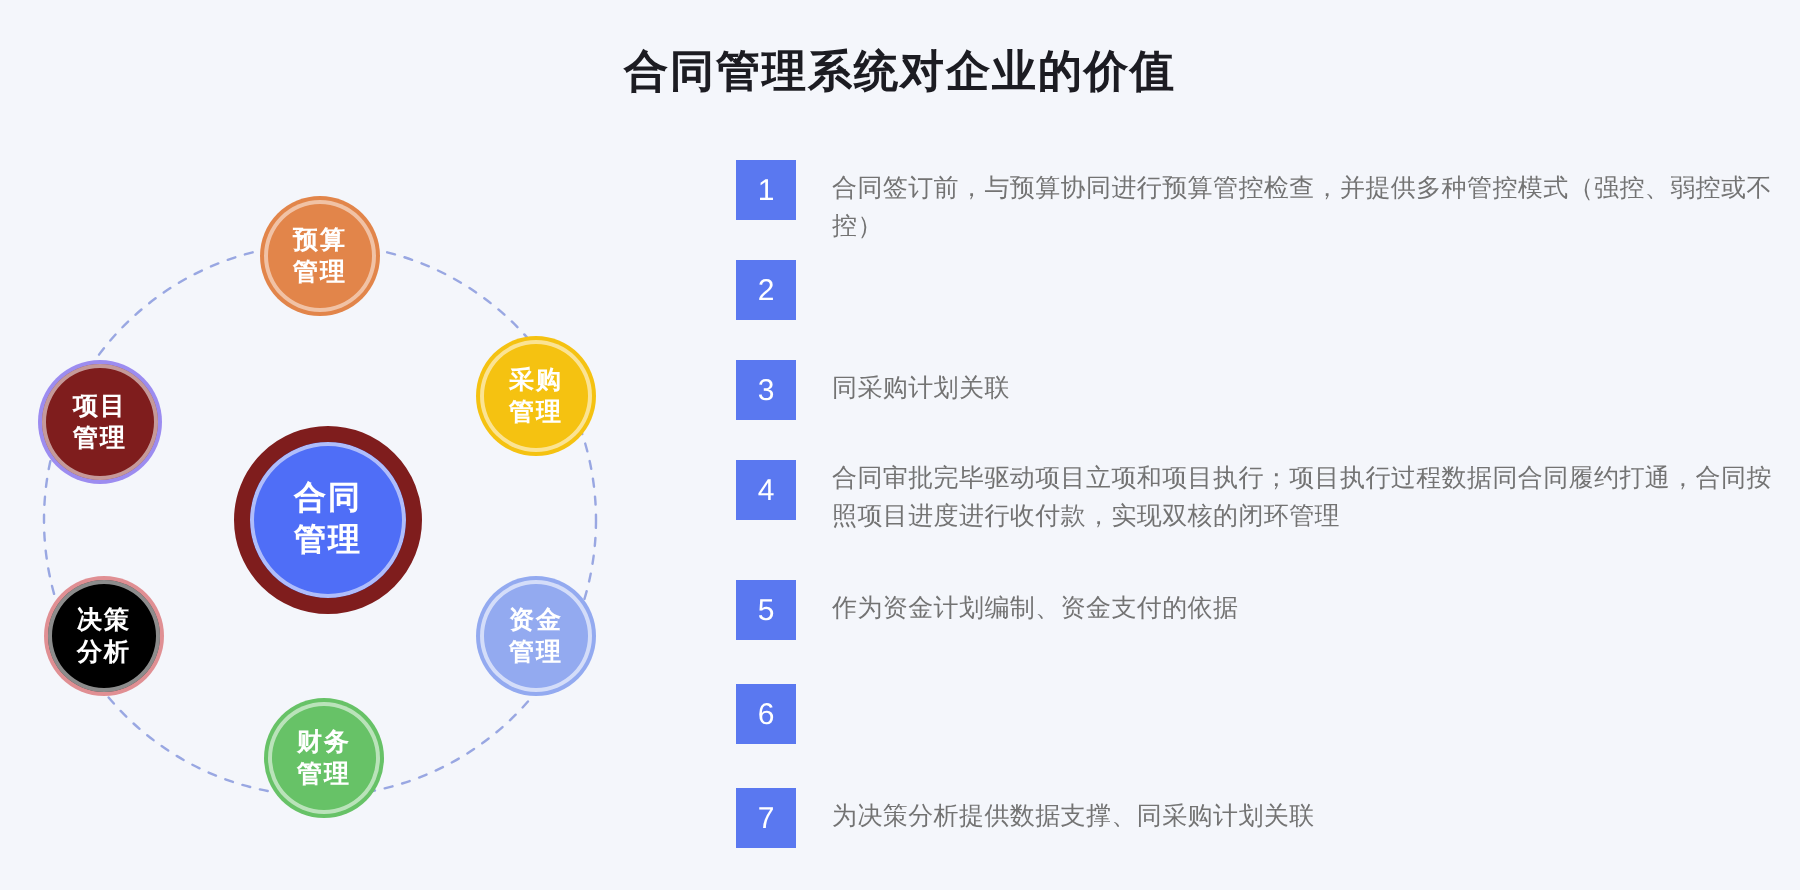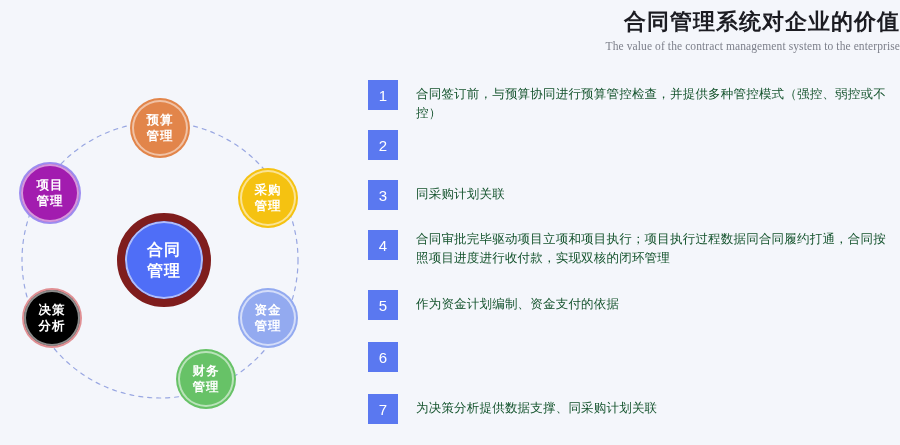"合同管理系统对企业的价值" .header { font-family: Liberation Serif, serif -> none; text-align: right -> center; top: 2px -> 16px }
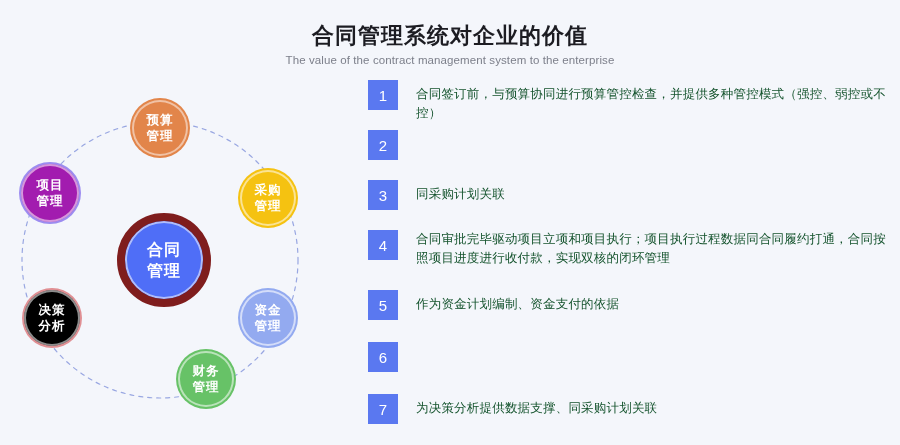"The value of the contract" p.subtitle { html: <p>The value of the contract management system to the enterprise</p> -> none }
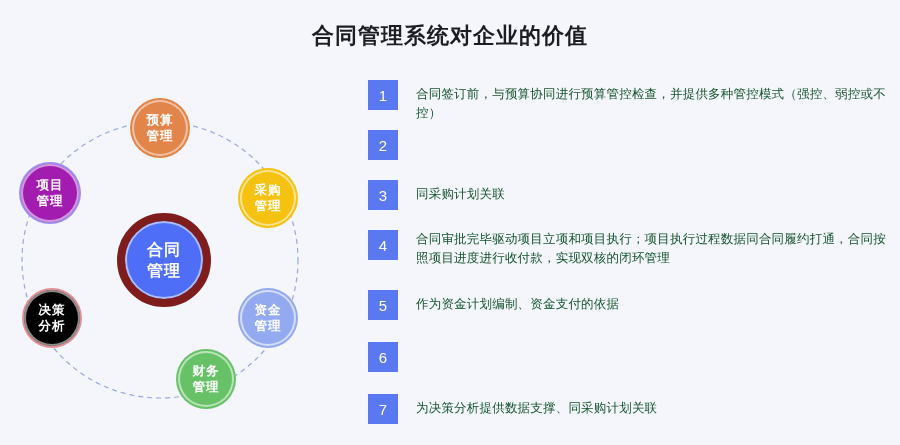"合同签订前，与预算协同进行预算管控检查，并提供多种管控模式（强控、弱控或不控）" .item-text { color: #14532d -> #737373 }
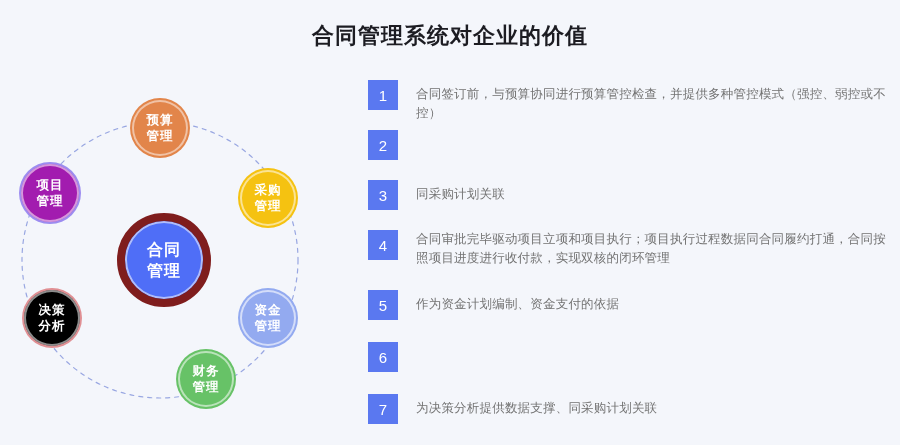"项目" .node-project { background: #a21caf -> #7f1d1d; top: 86px -> 104px }
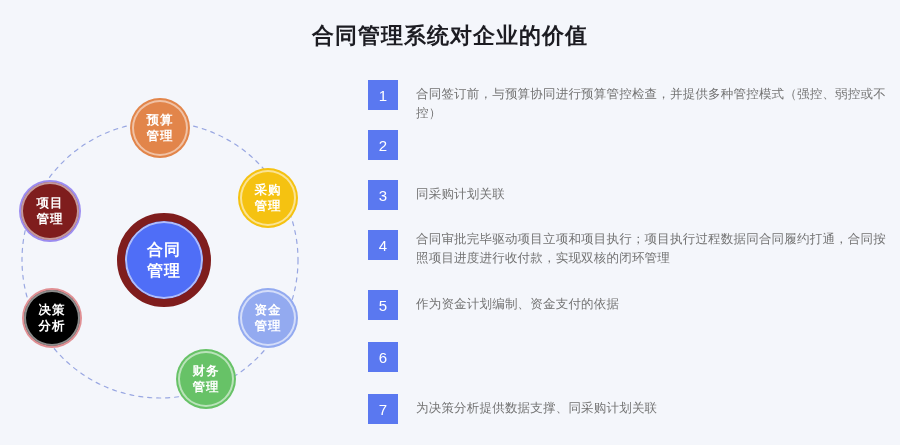"财务" .node-finance { margin-left: 44px -> none }
